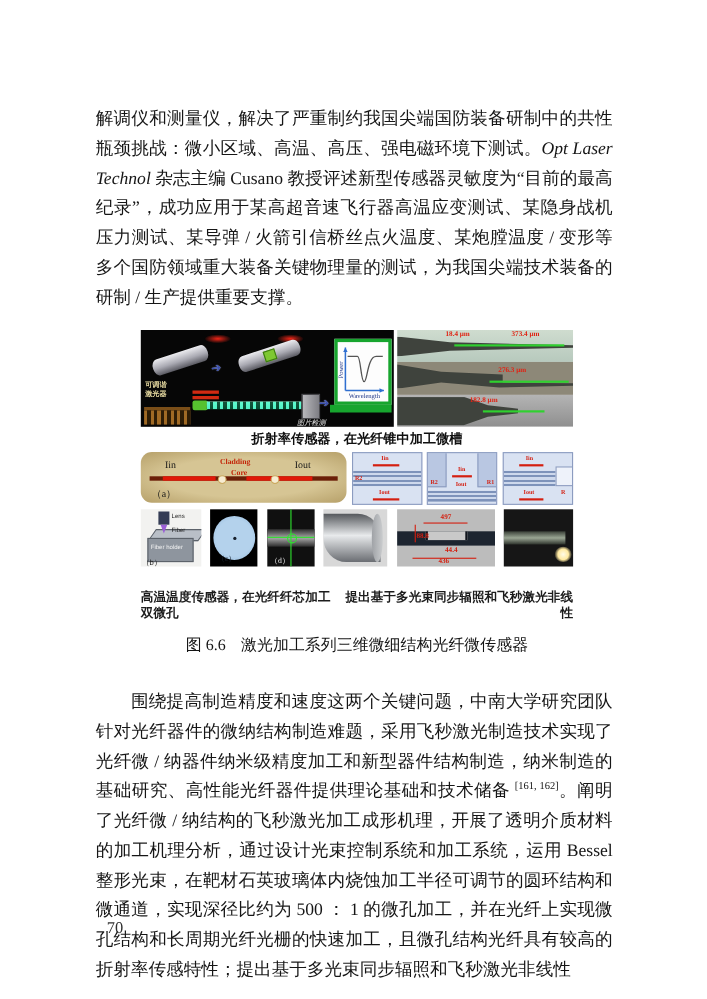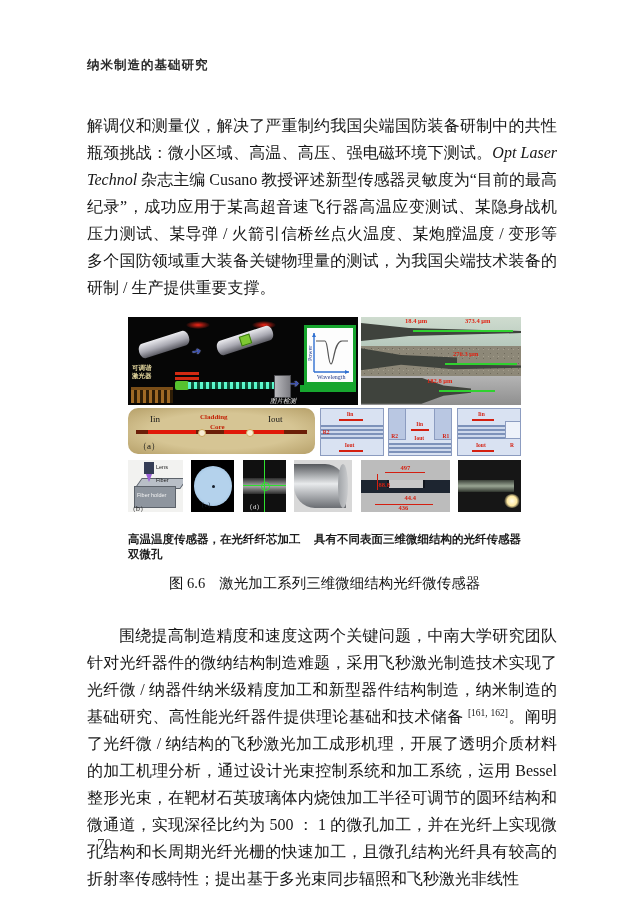"纳米制造的基础研究" div.running-head { html: <div>纳米制造的基础研究</div> -> none }
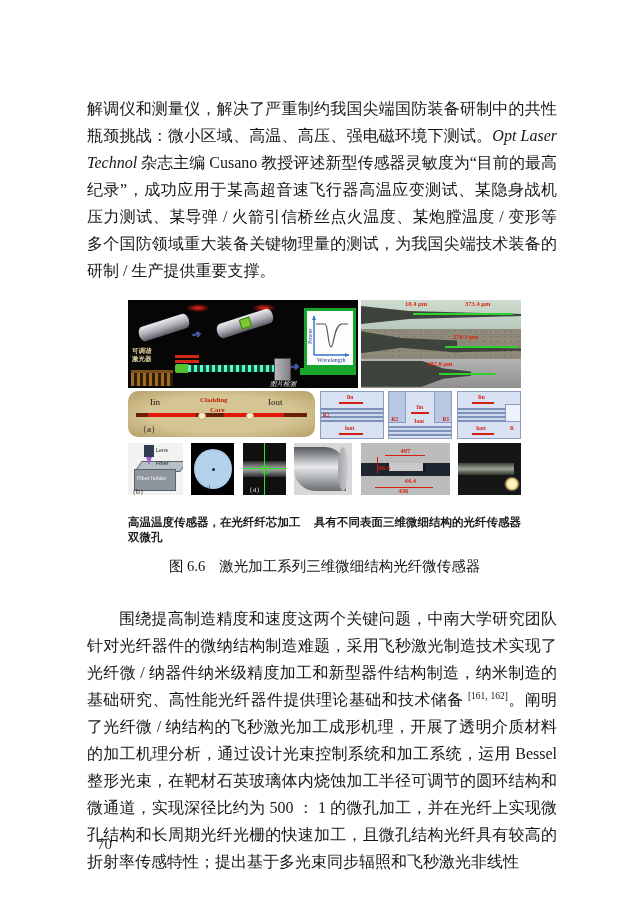"折射率传感器，在光纤锥中加工微槽" div.fig-cap-sm { html: none -> <div>折射率传感器，在光纤锥中加工微槽</div> }
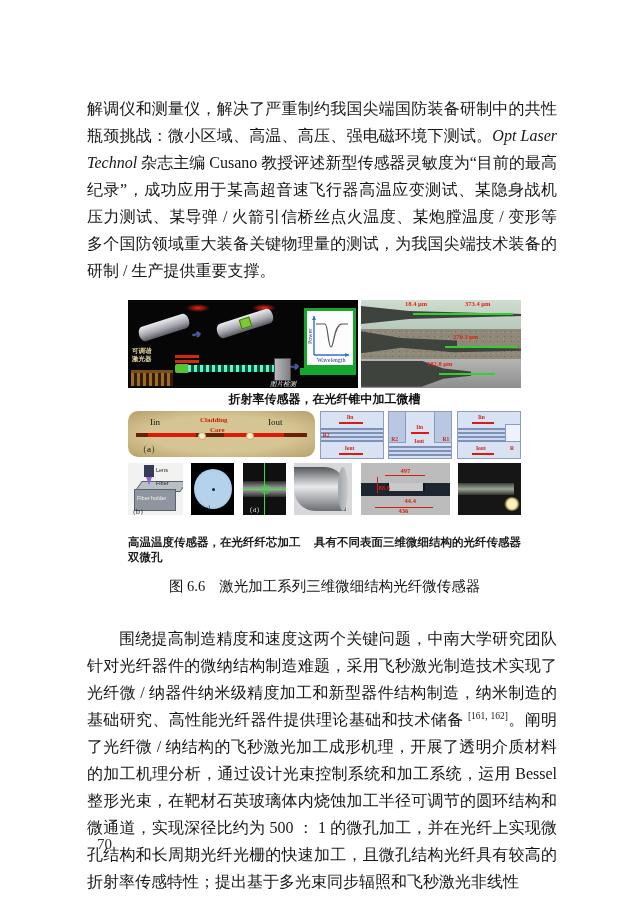"具有不同表面三维微细结构的光纤传感器" div.cap3-right { text: 具有不同表面三维微细结构的光纤传感器 -> 提出基于多光束同步辐照和飞秒激光非线性 }
